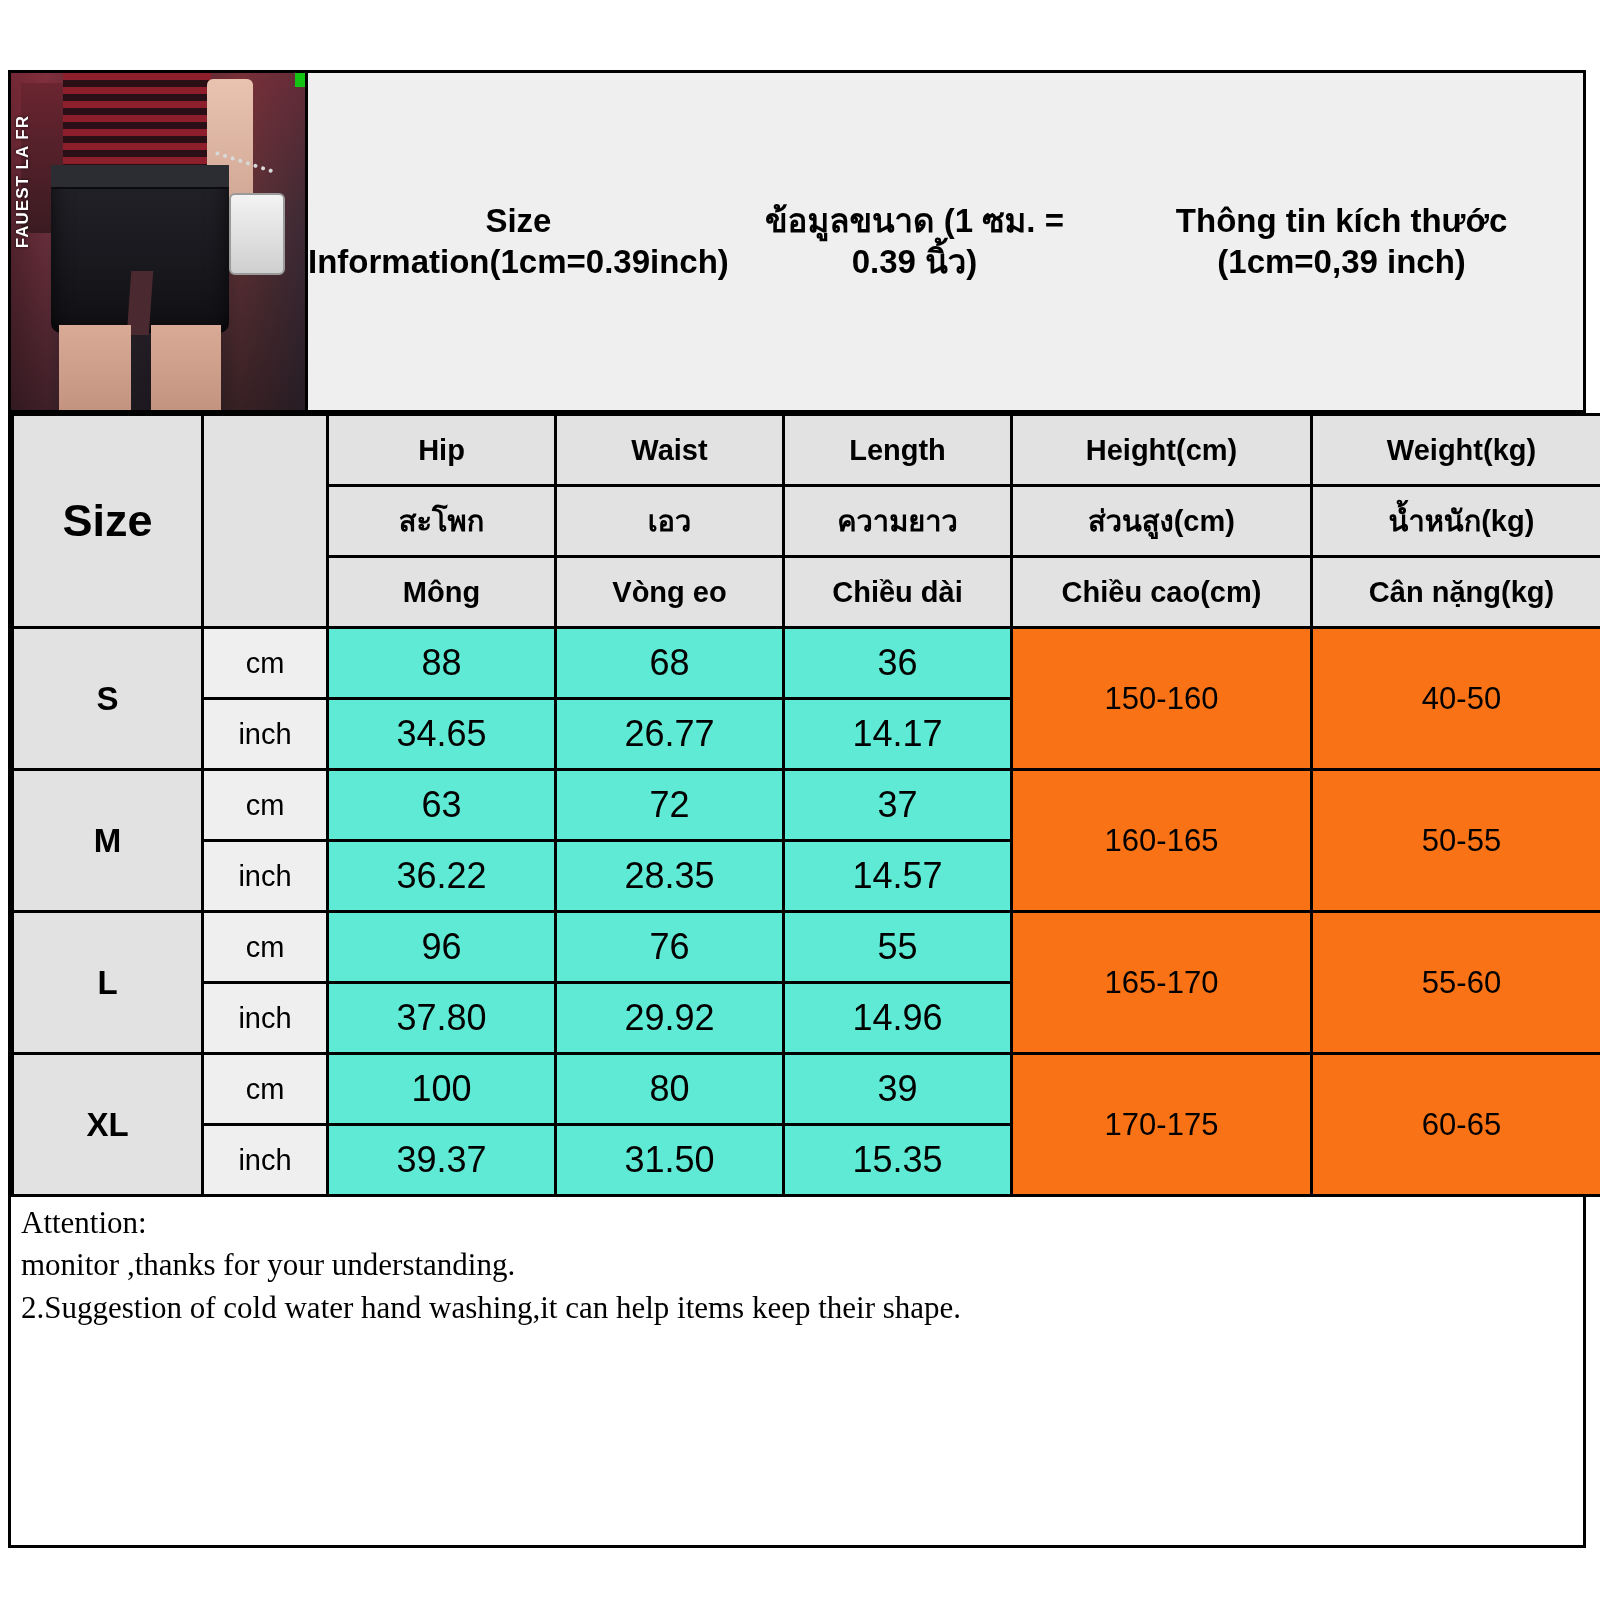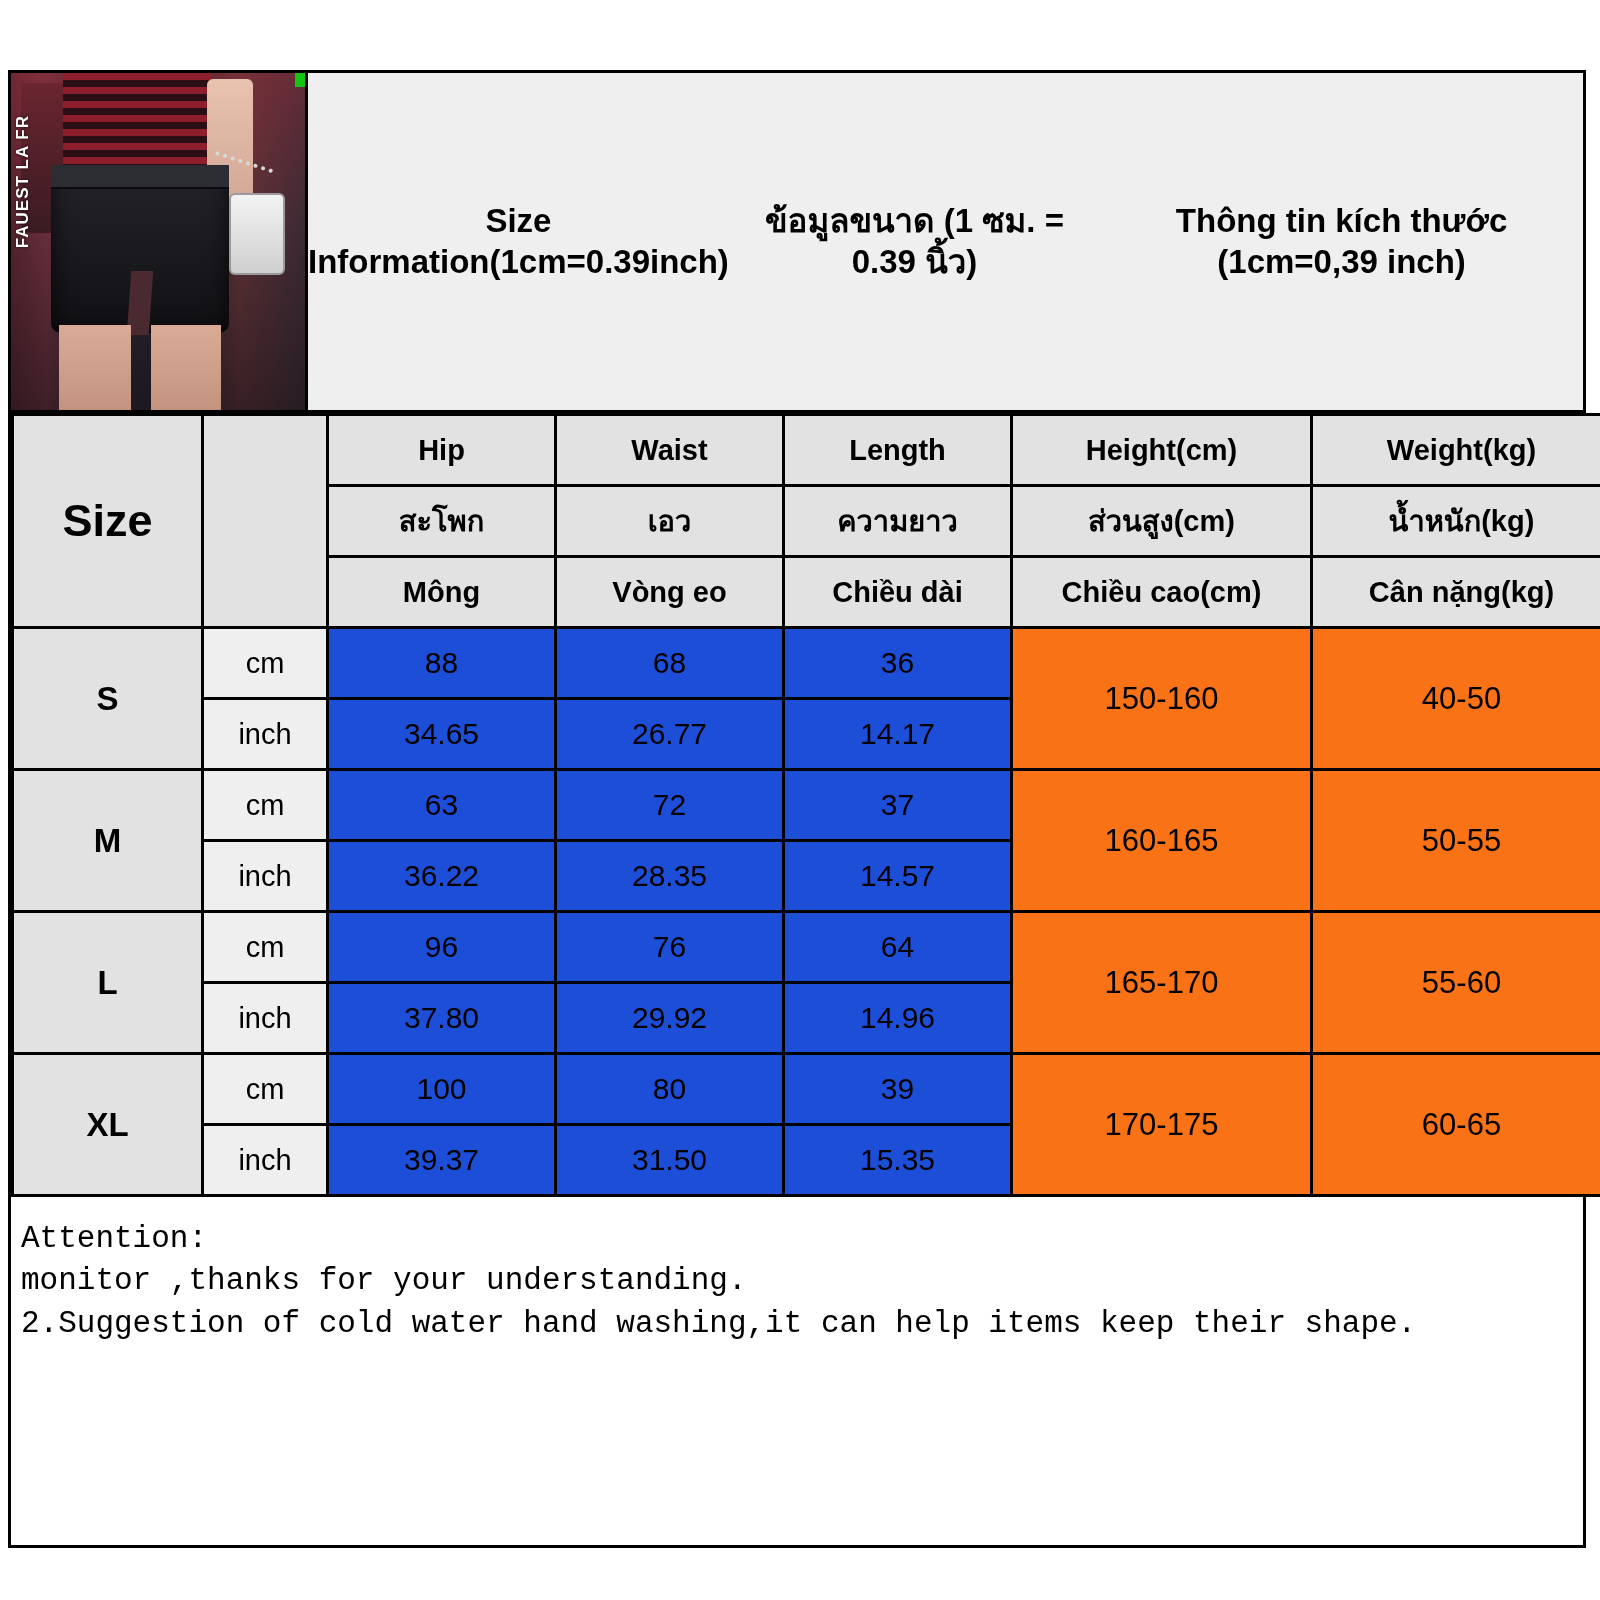"88" table.size td.val { background: #1d4ed8 -> #5eead4; font-size: 30px -> 36px }
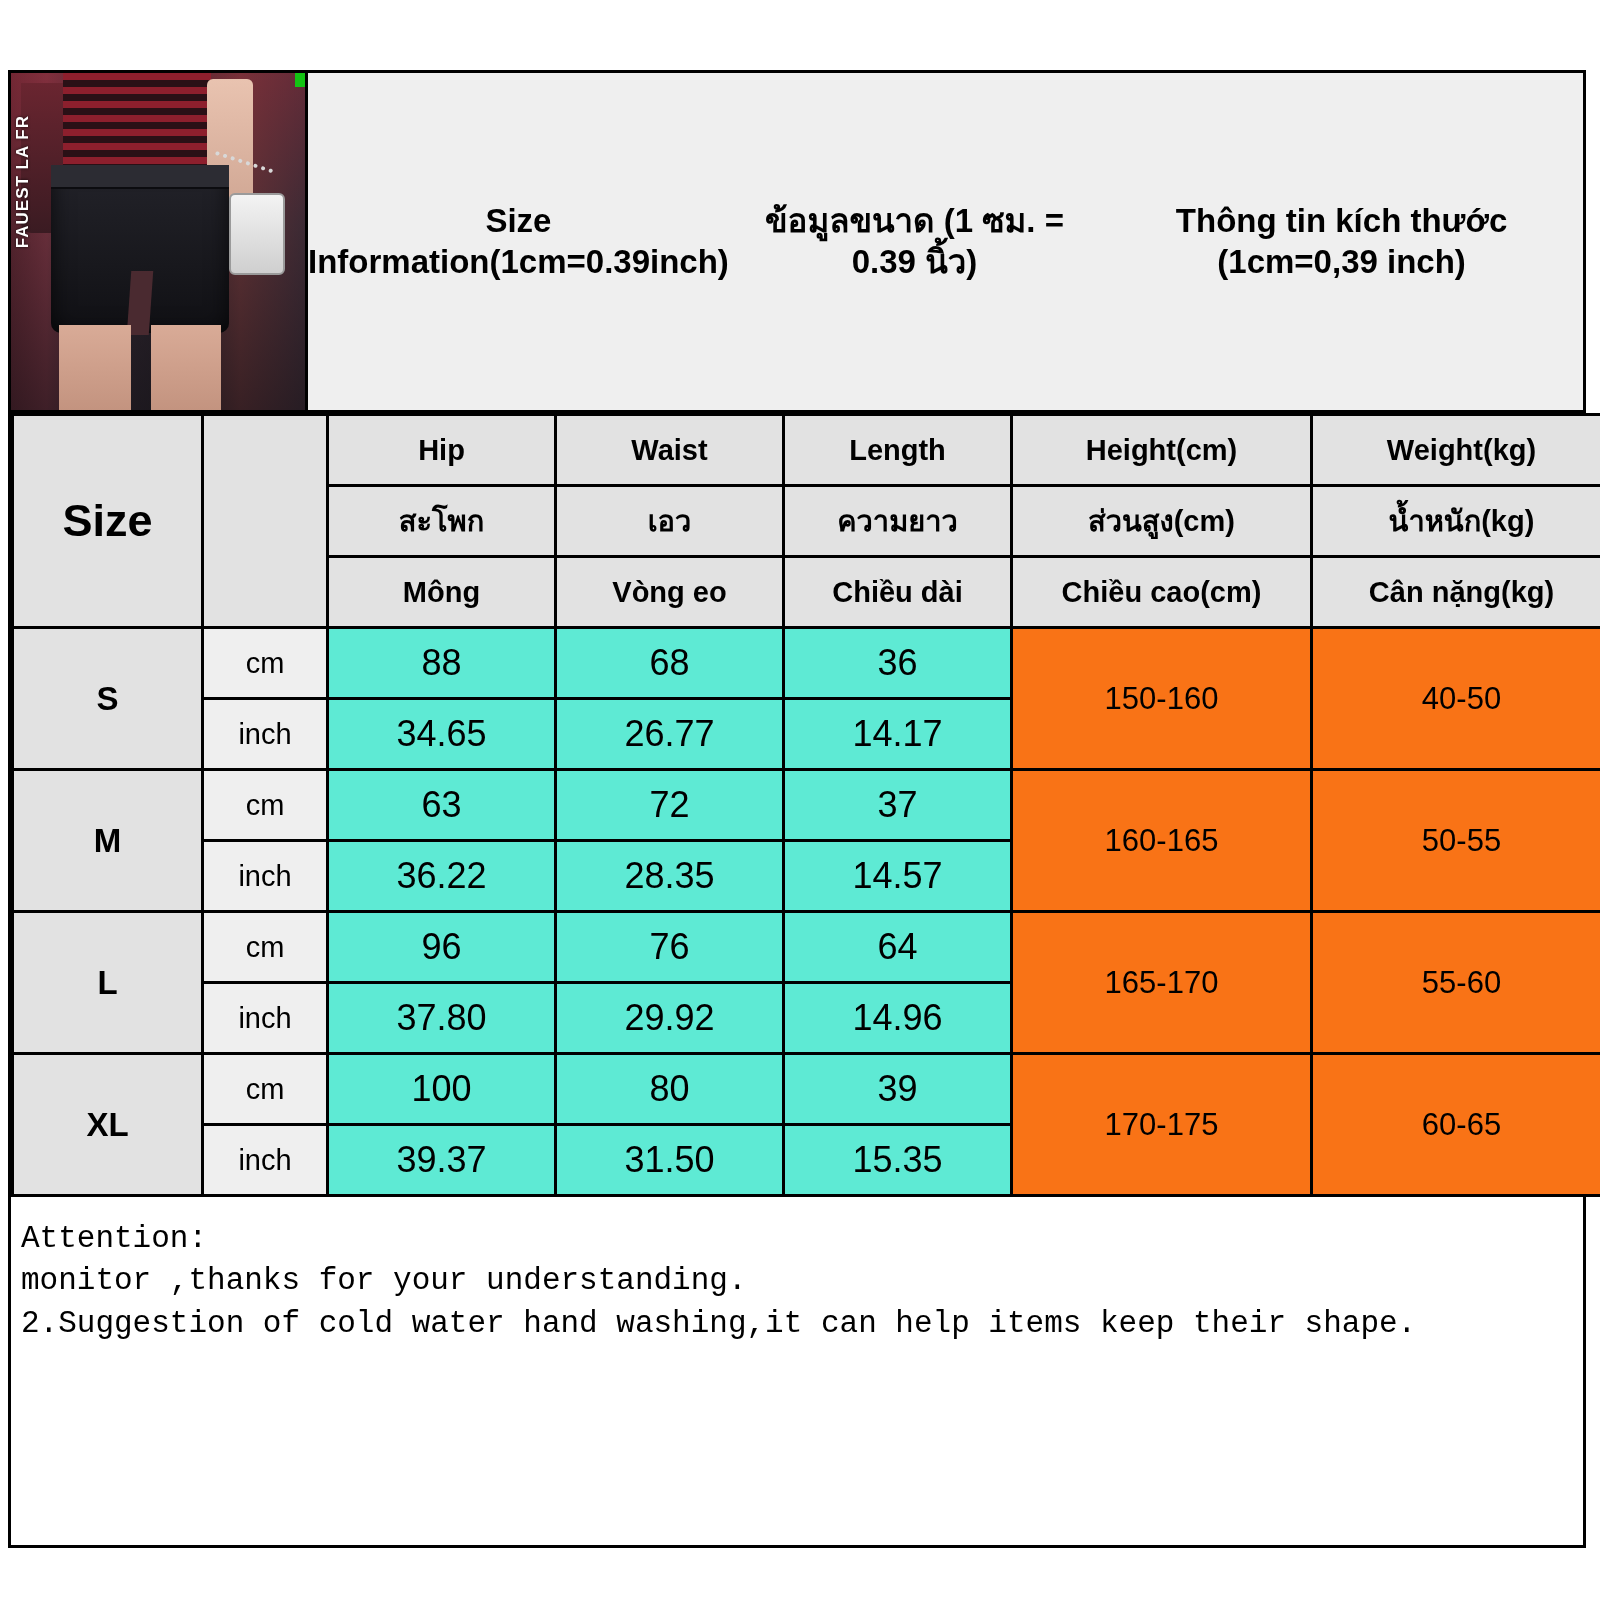"64" td.val { text: 64 -> 55 }
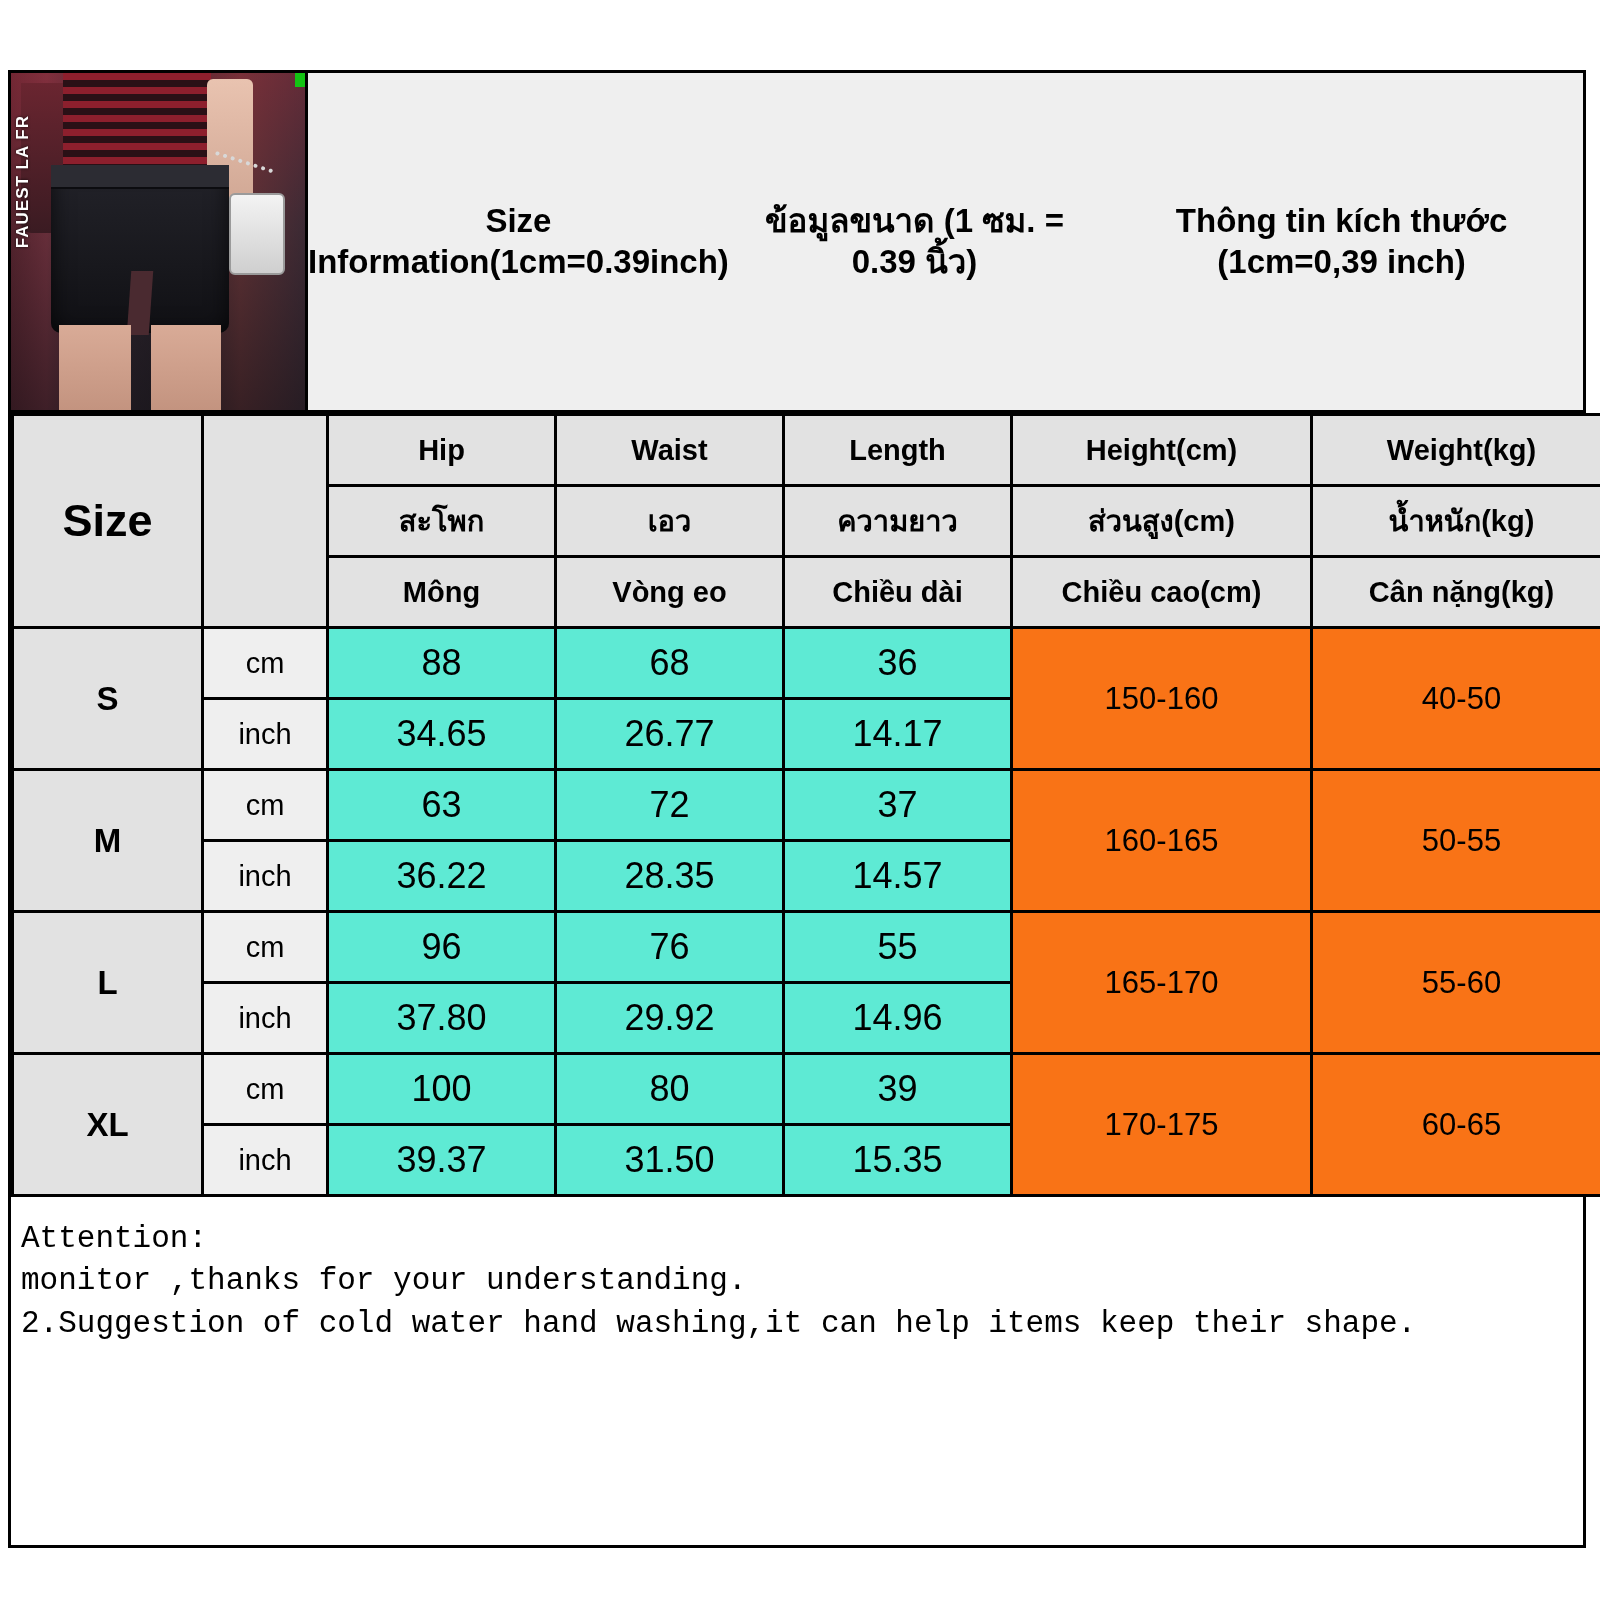"Attention:" .attention { font-family: Liberation Mono, monospace -> Liberation Serif, serif; padding: 22px 10px 0 10px -> 6px 10px 0 10px }
